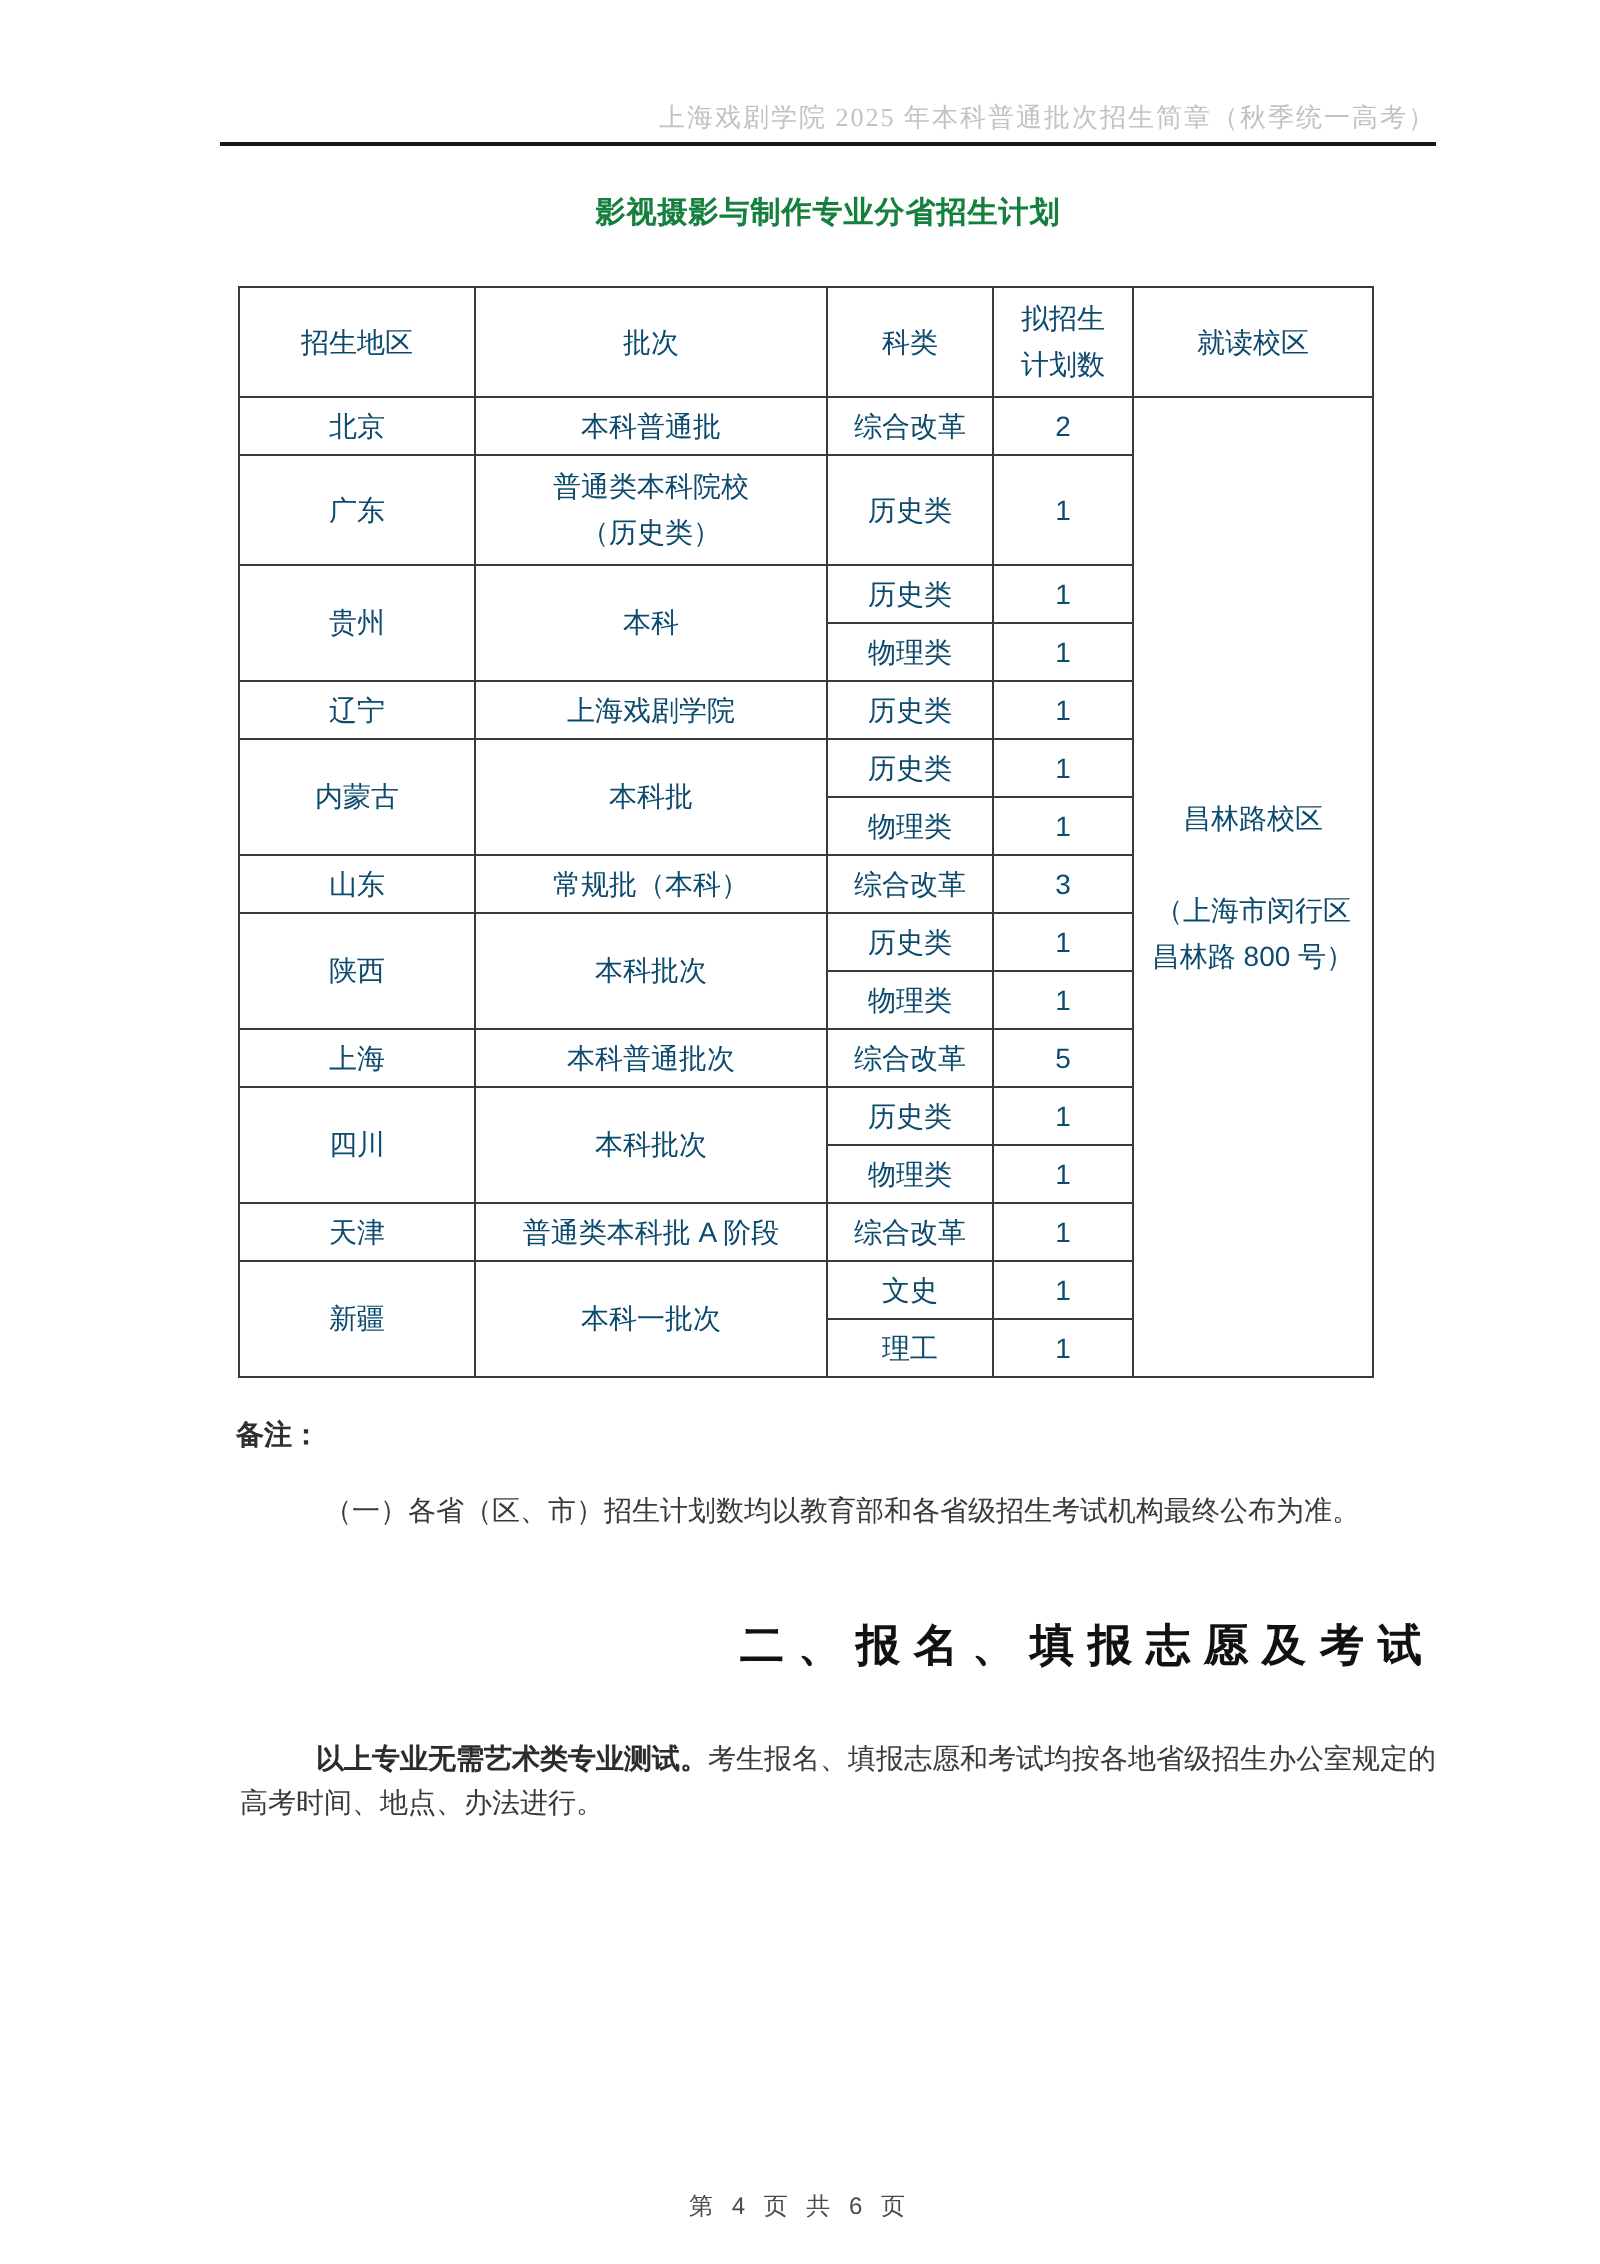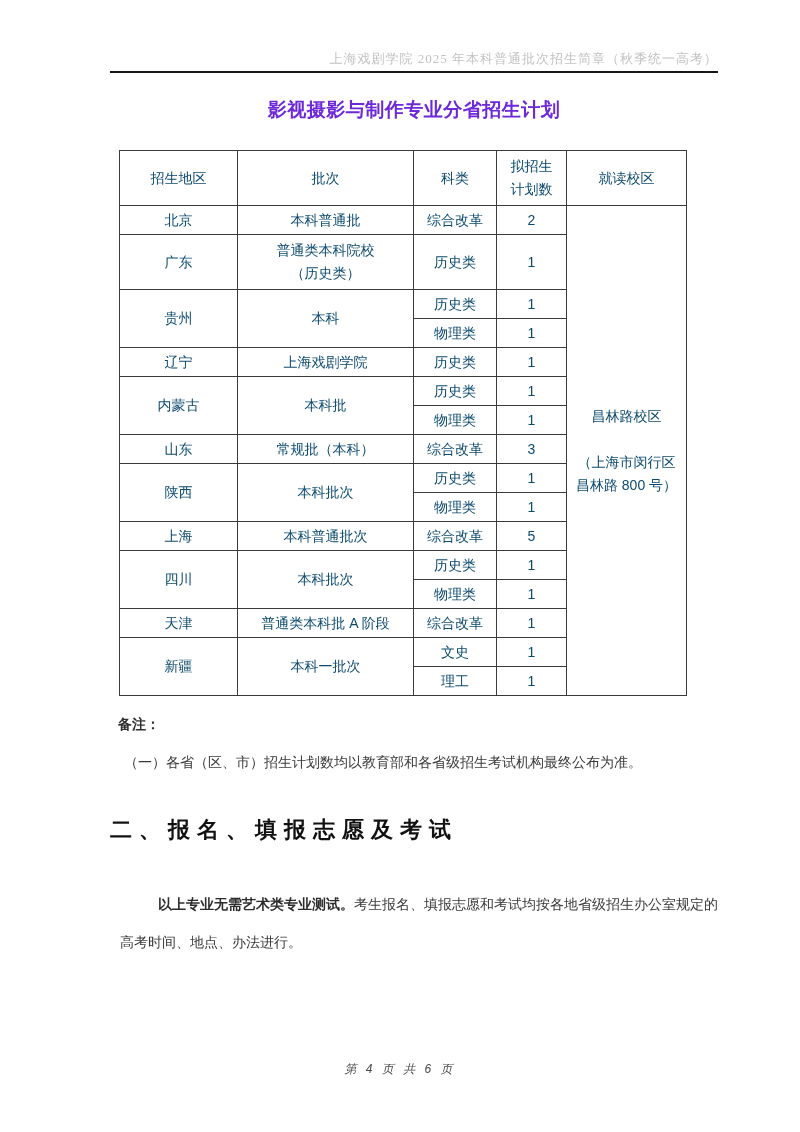"影视摄影与制作专业分省招生计划" .doc-title { color: #6d28d9 -> #15803d; font-size: 19px -> 15px }
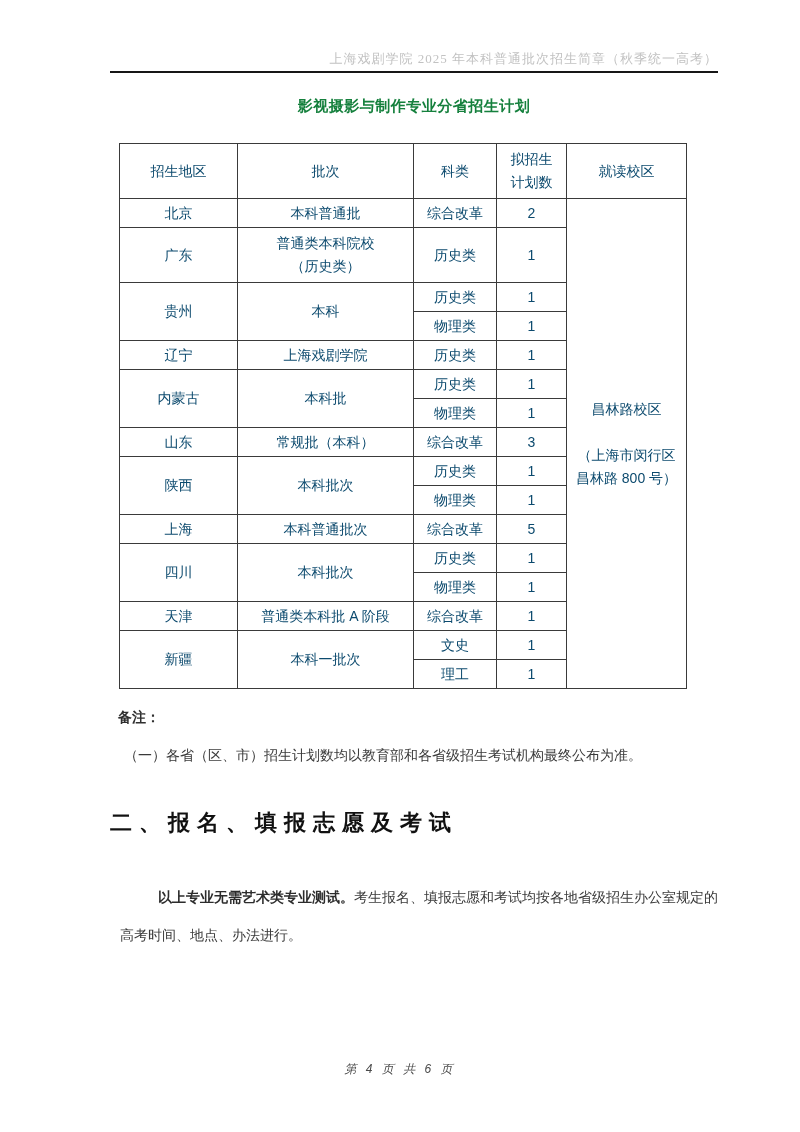"（一）各省（区、市）招生计划数均以教育部和各省级招生考试机构最终公布为准。" .note { text-align: none -> center }
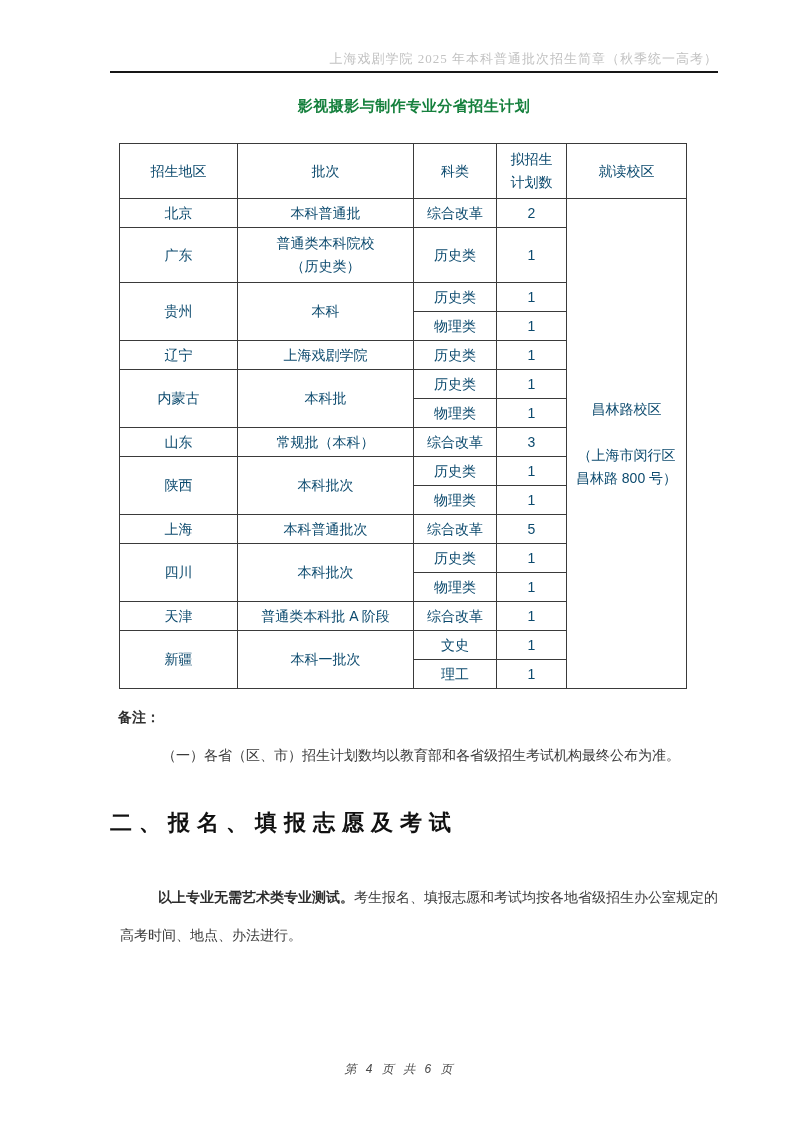"二、报名、填报志愿及考试" .section-heading { text-align: left -> right }
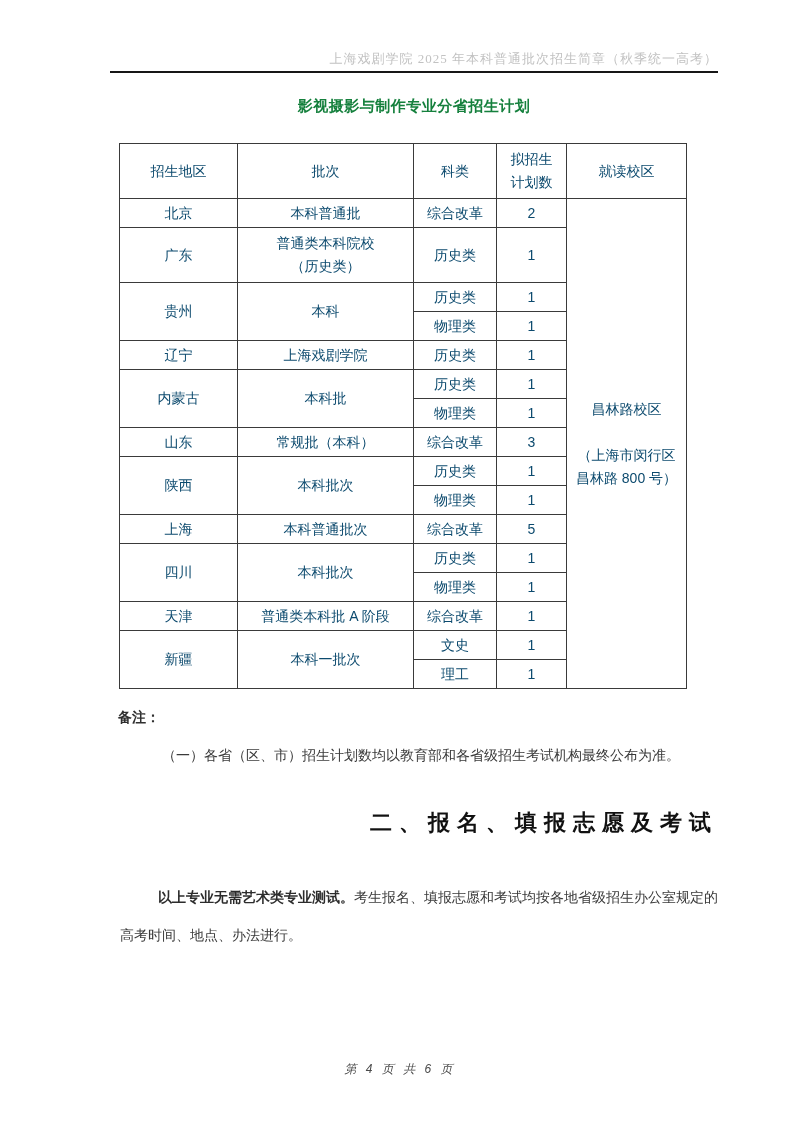"以上专业无需艺术类专业测试。考生报名、填报志愿和考试均按各地省级招生办公室规定的" .body-paragraph { line-height: 38px -> 22px; margin-top: 40px -> 30px }
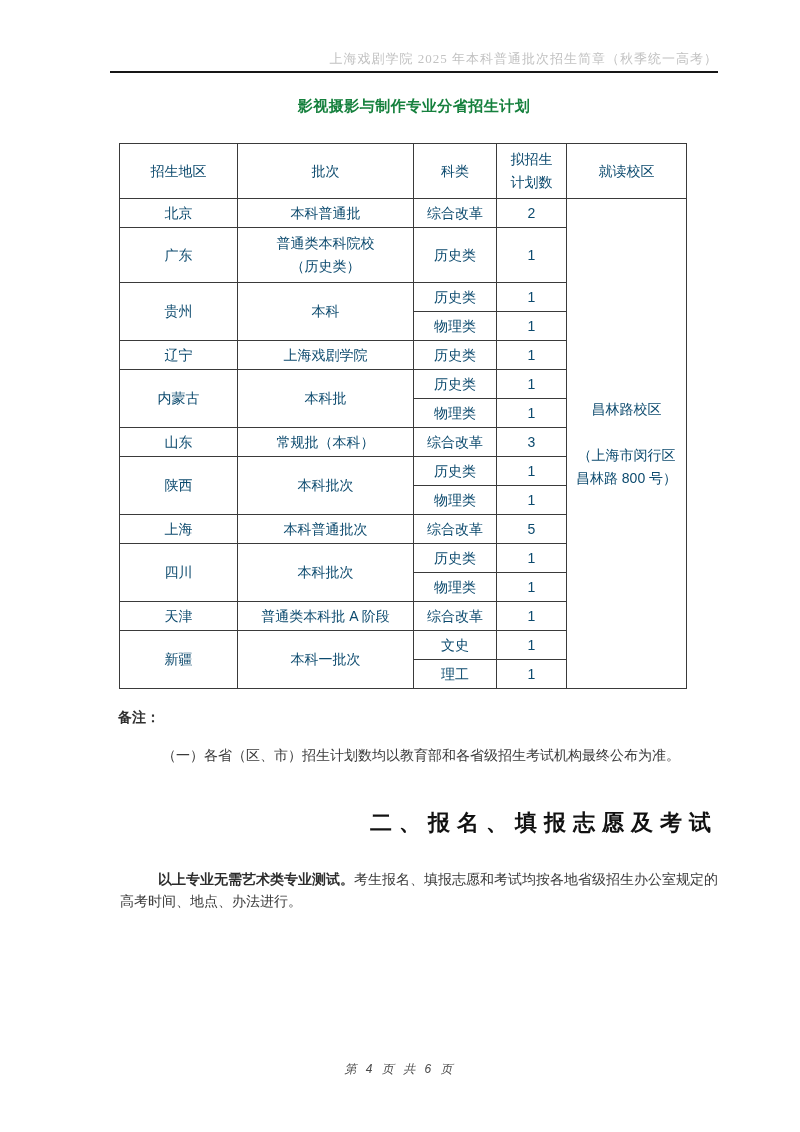"第 4 页 共 6" .page-footer { font-style: italic -> none; top: 1011px -> 1045px }
